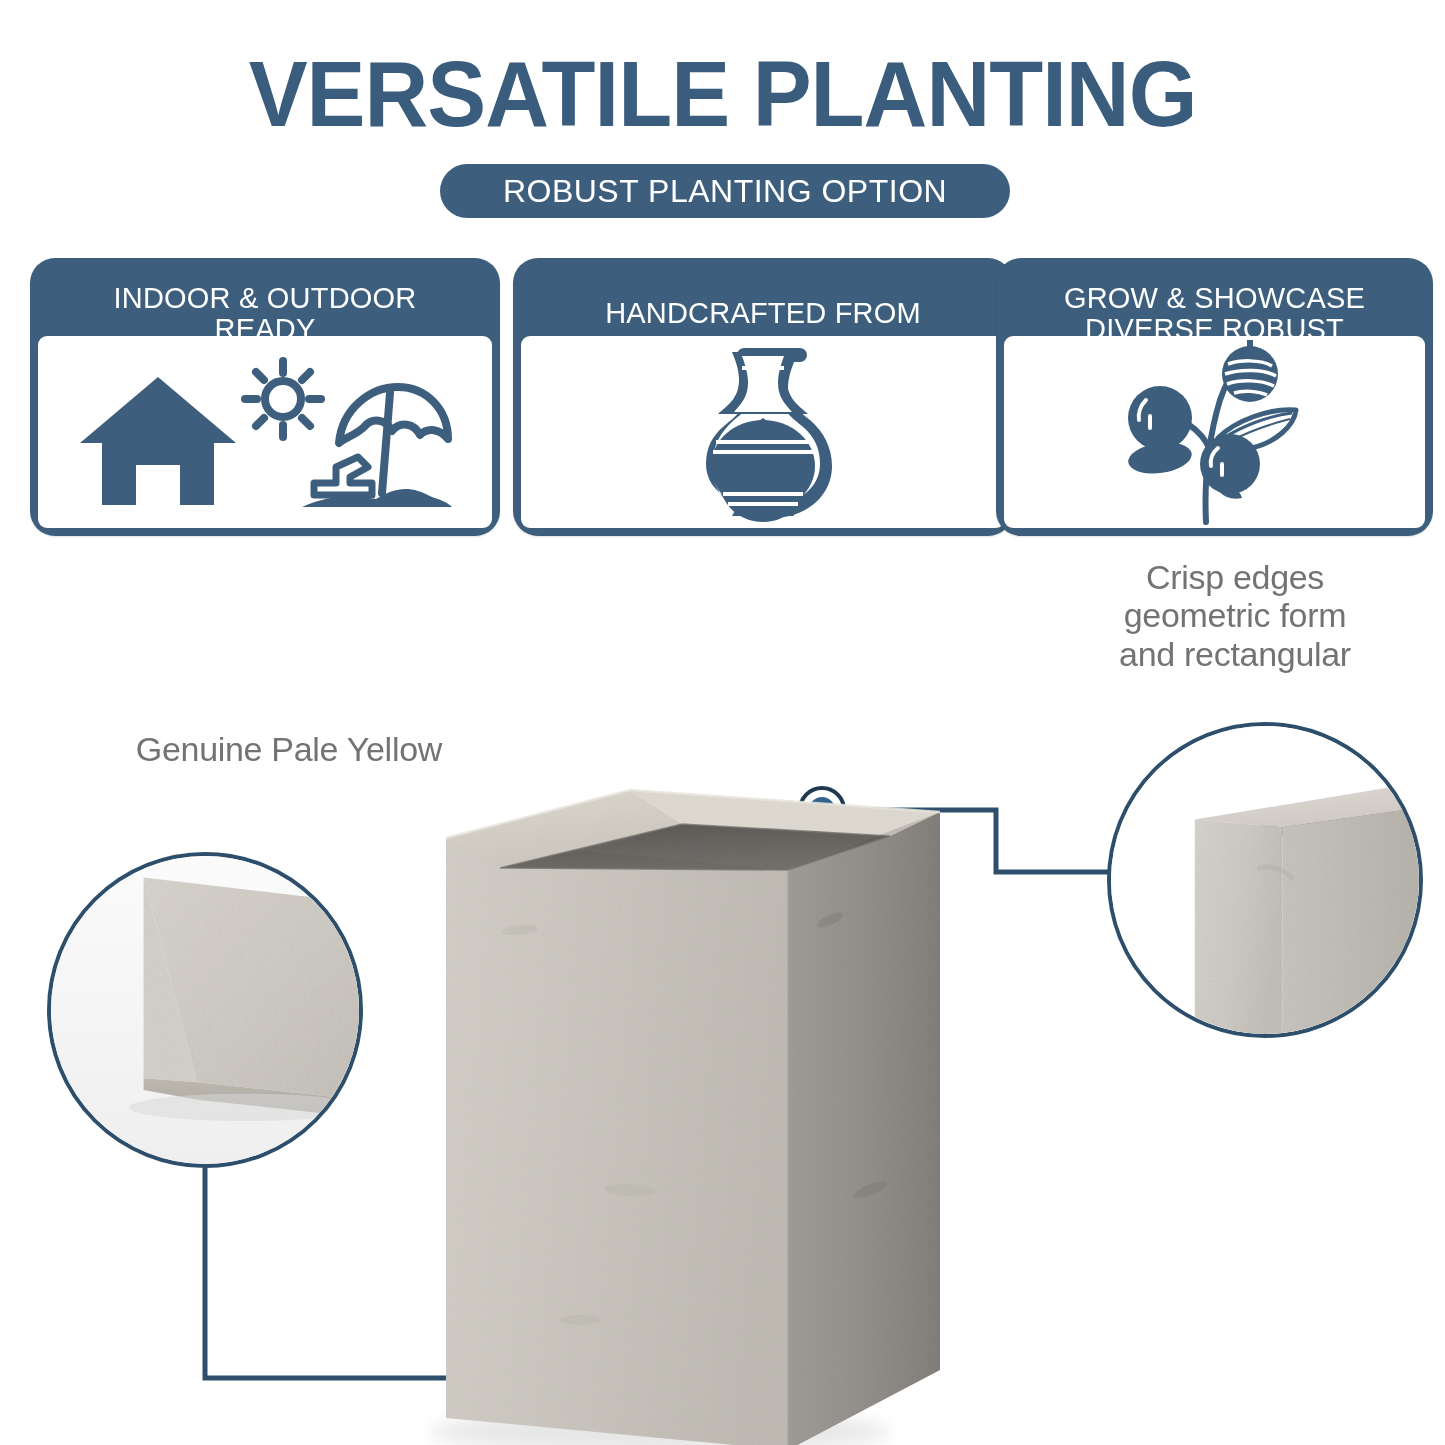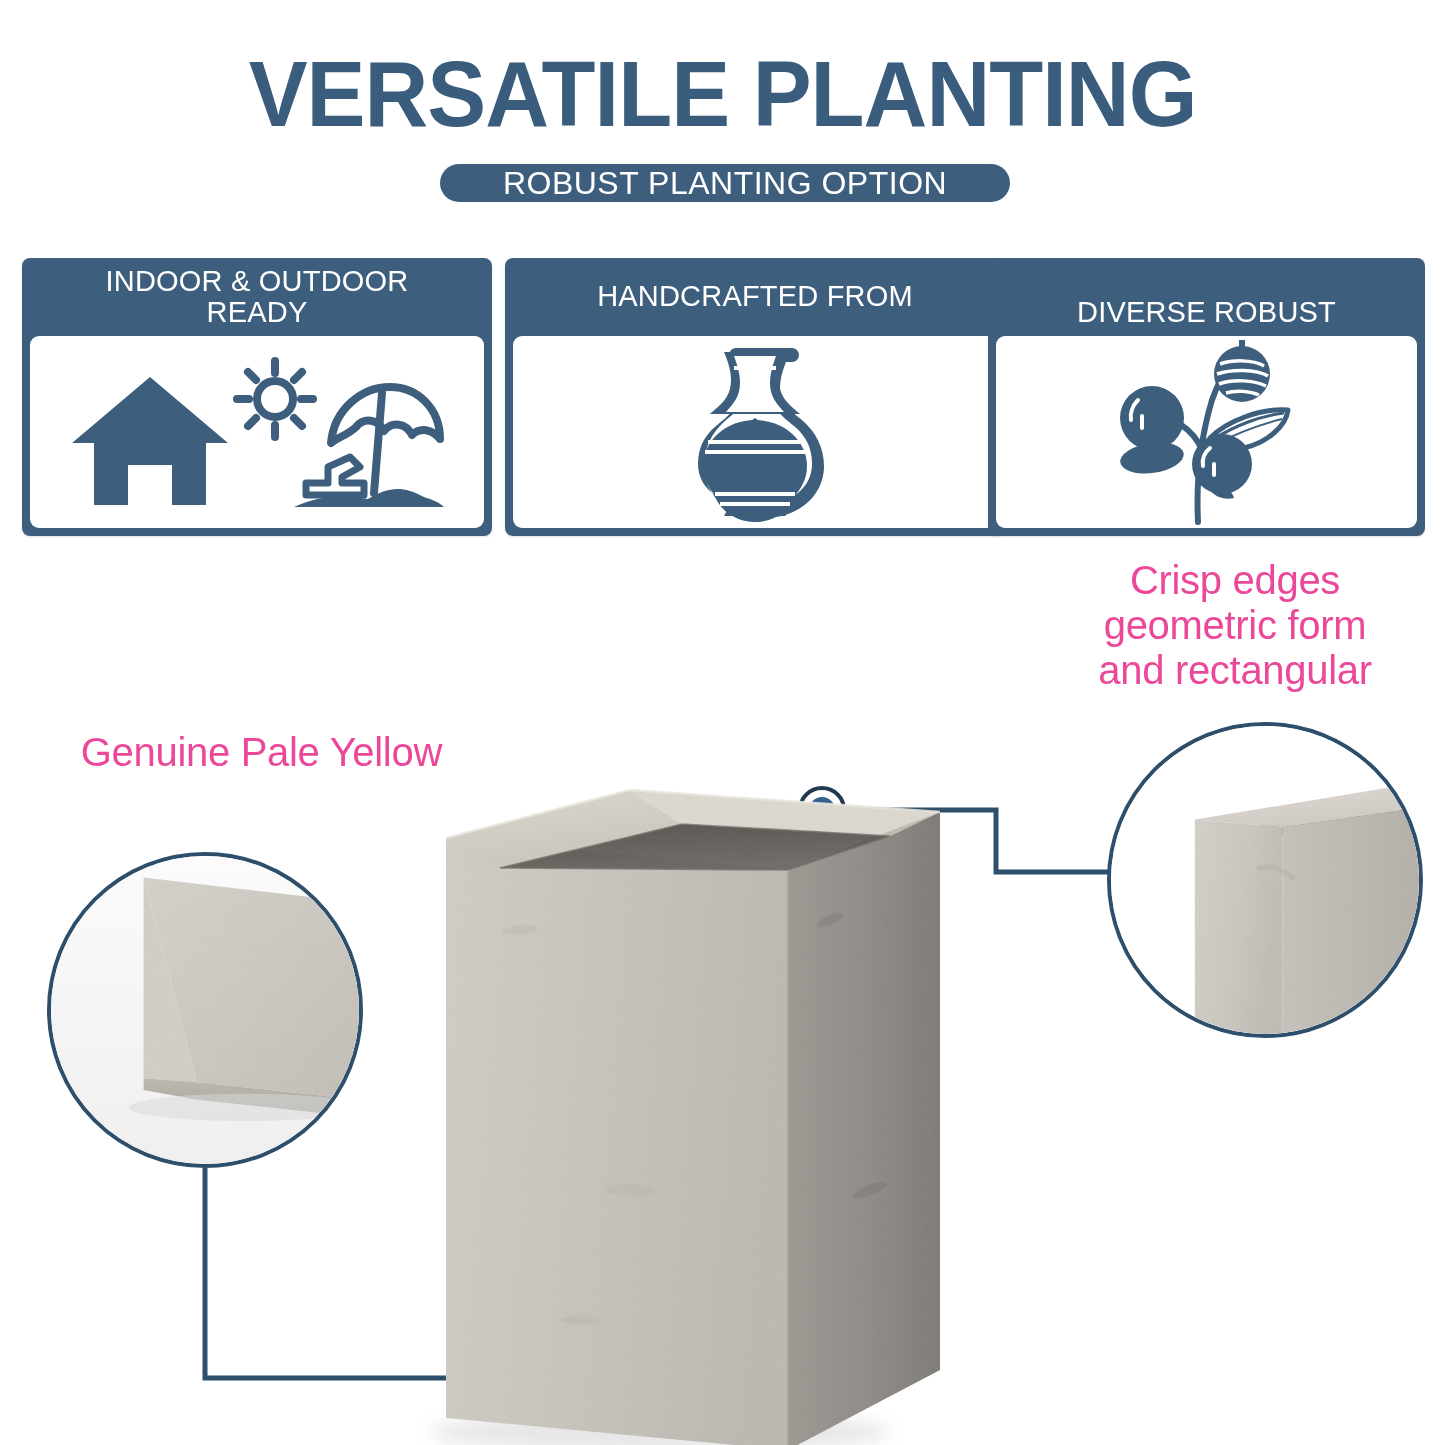"ROBUST PLANTING OPTION" .pill { height: 38px -> 54px }
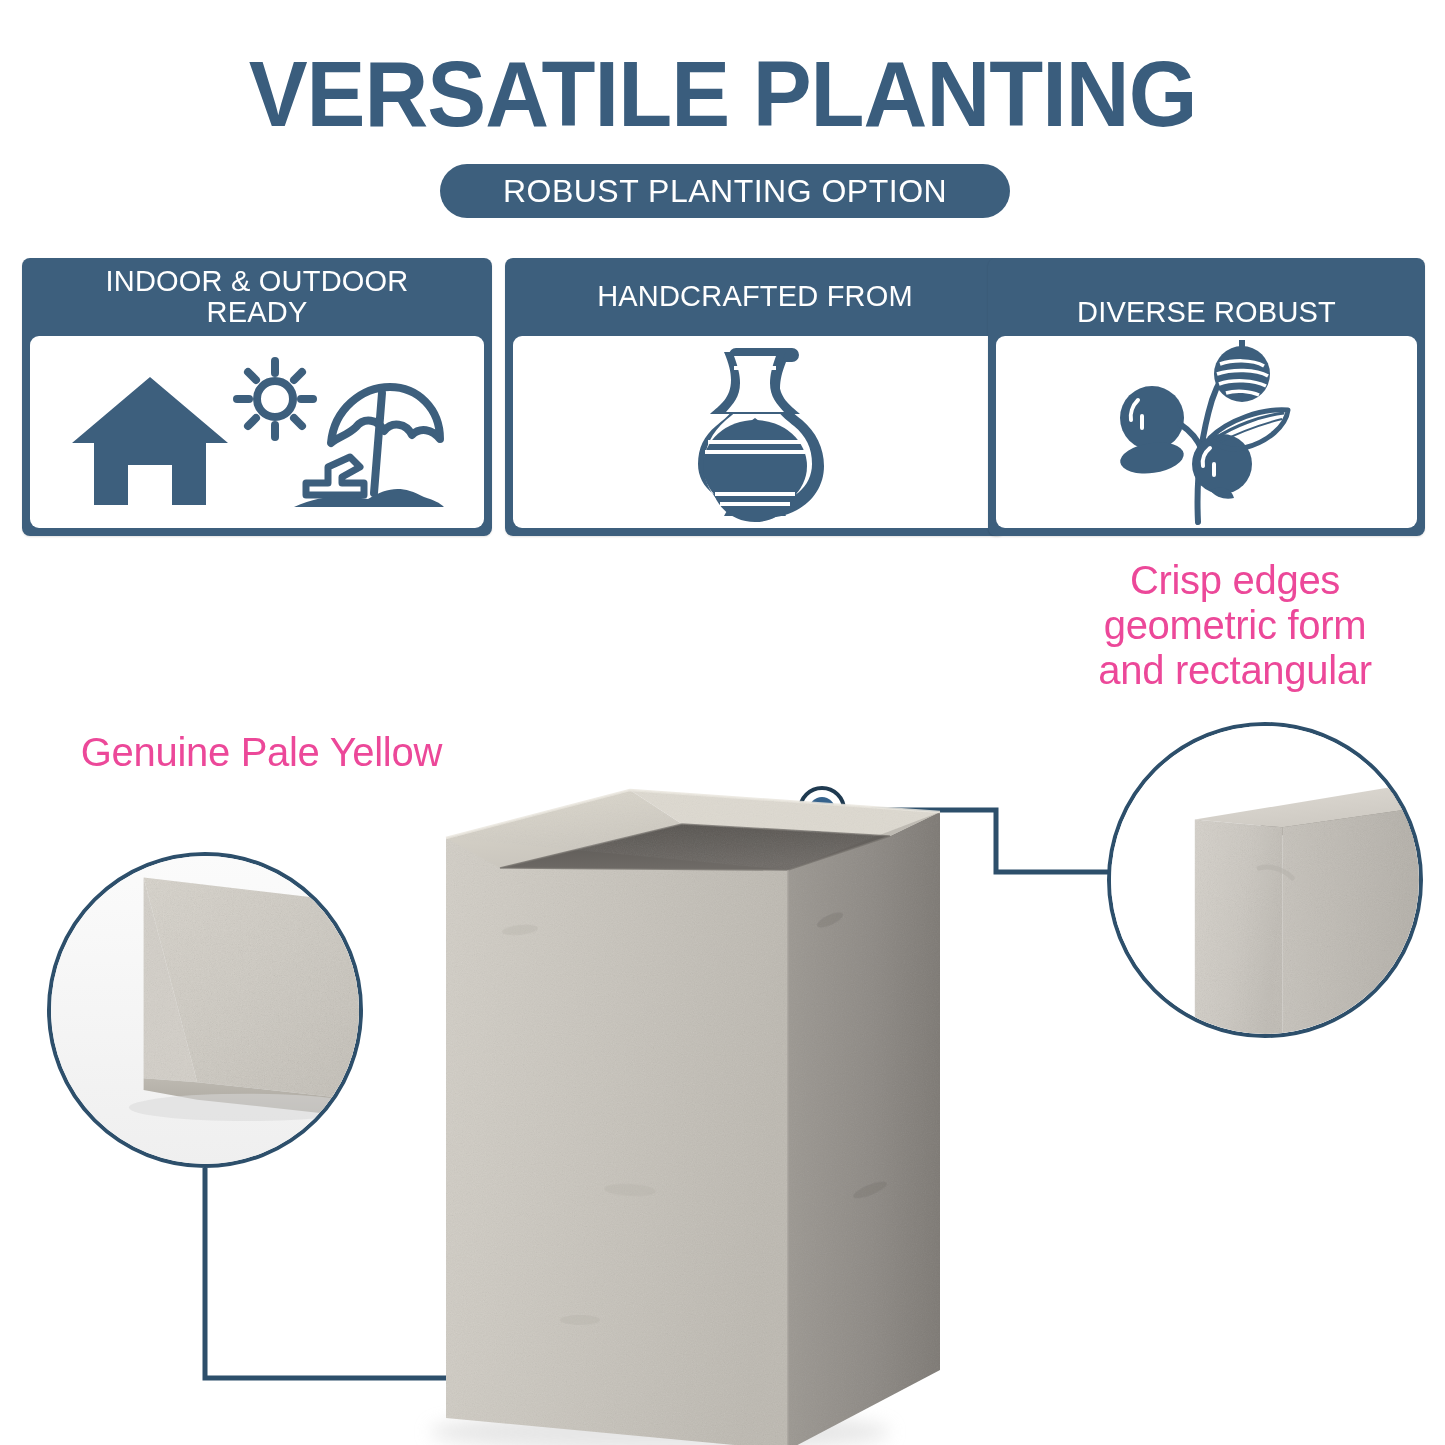"INDOOR & OUTDOOR" .card { border-radius: 8px -> 25px; margin-left: none -> 8px; padding: 0 -> 17px }
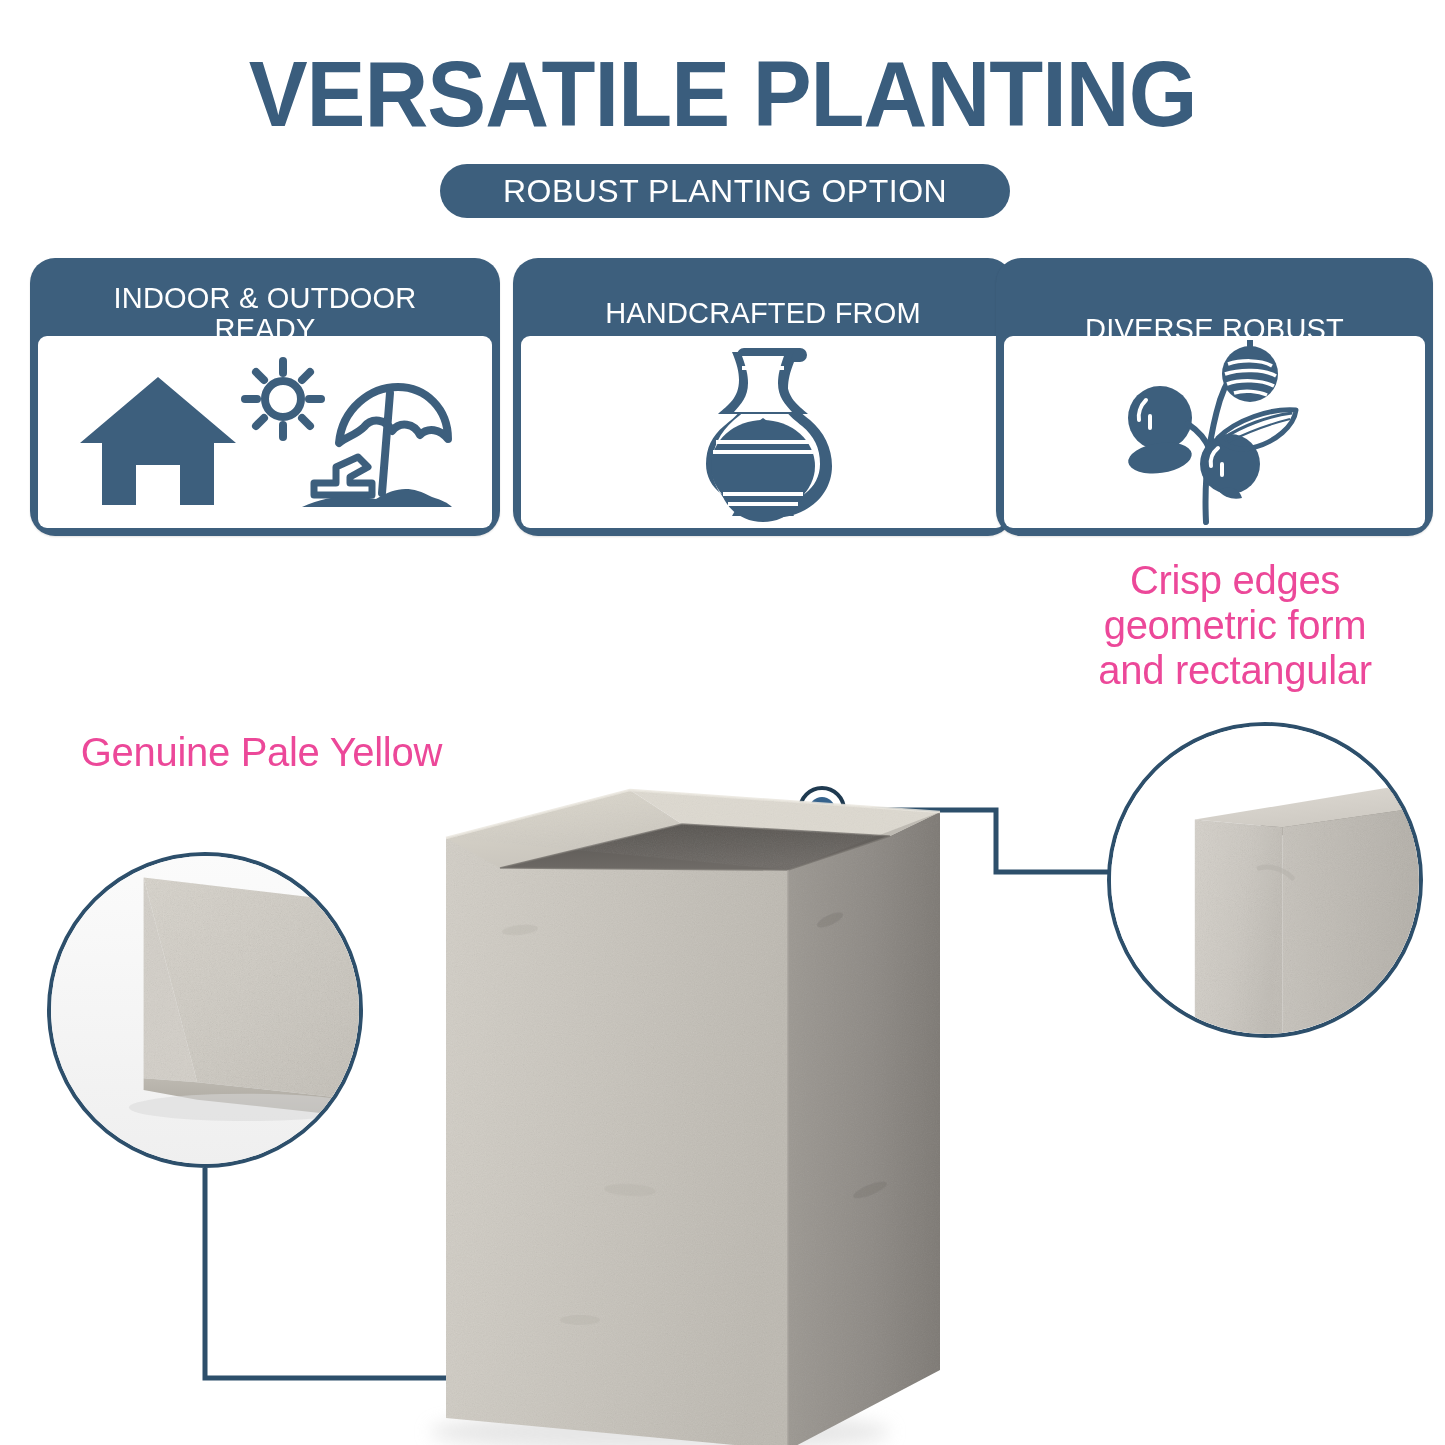"GROW & SHOWCASE" span { html: none -> <span>GROW &amp; SHOWCASE</span> }
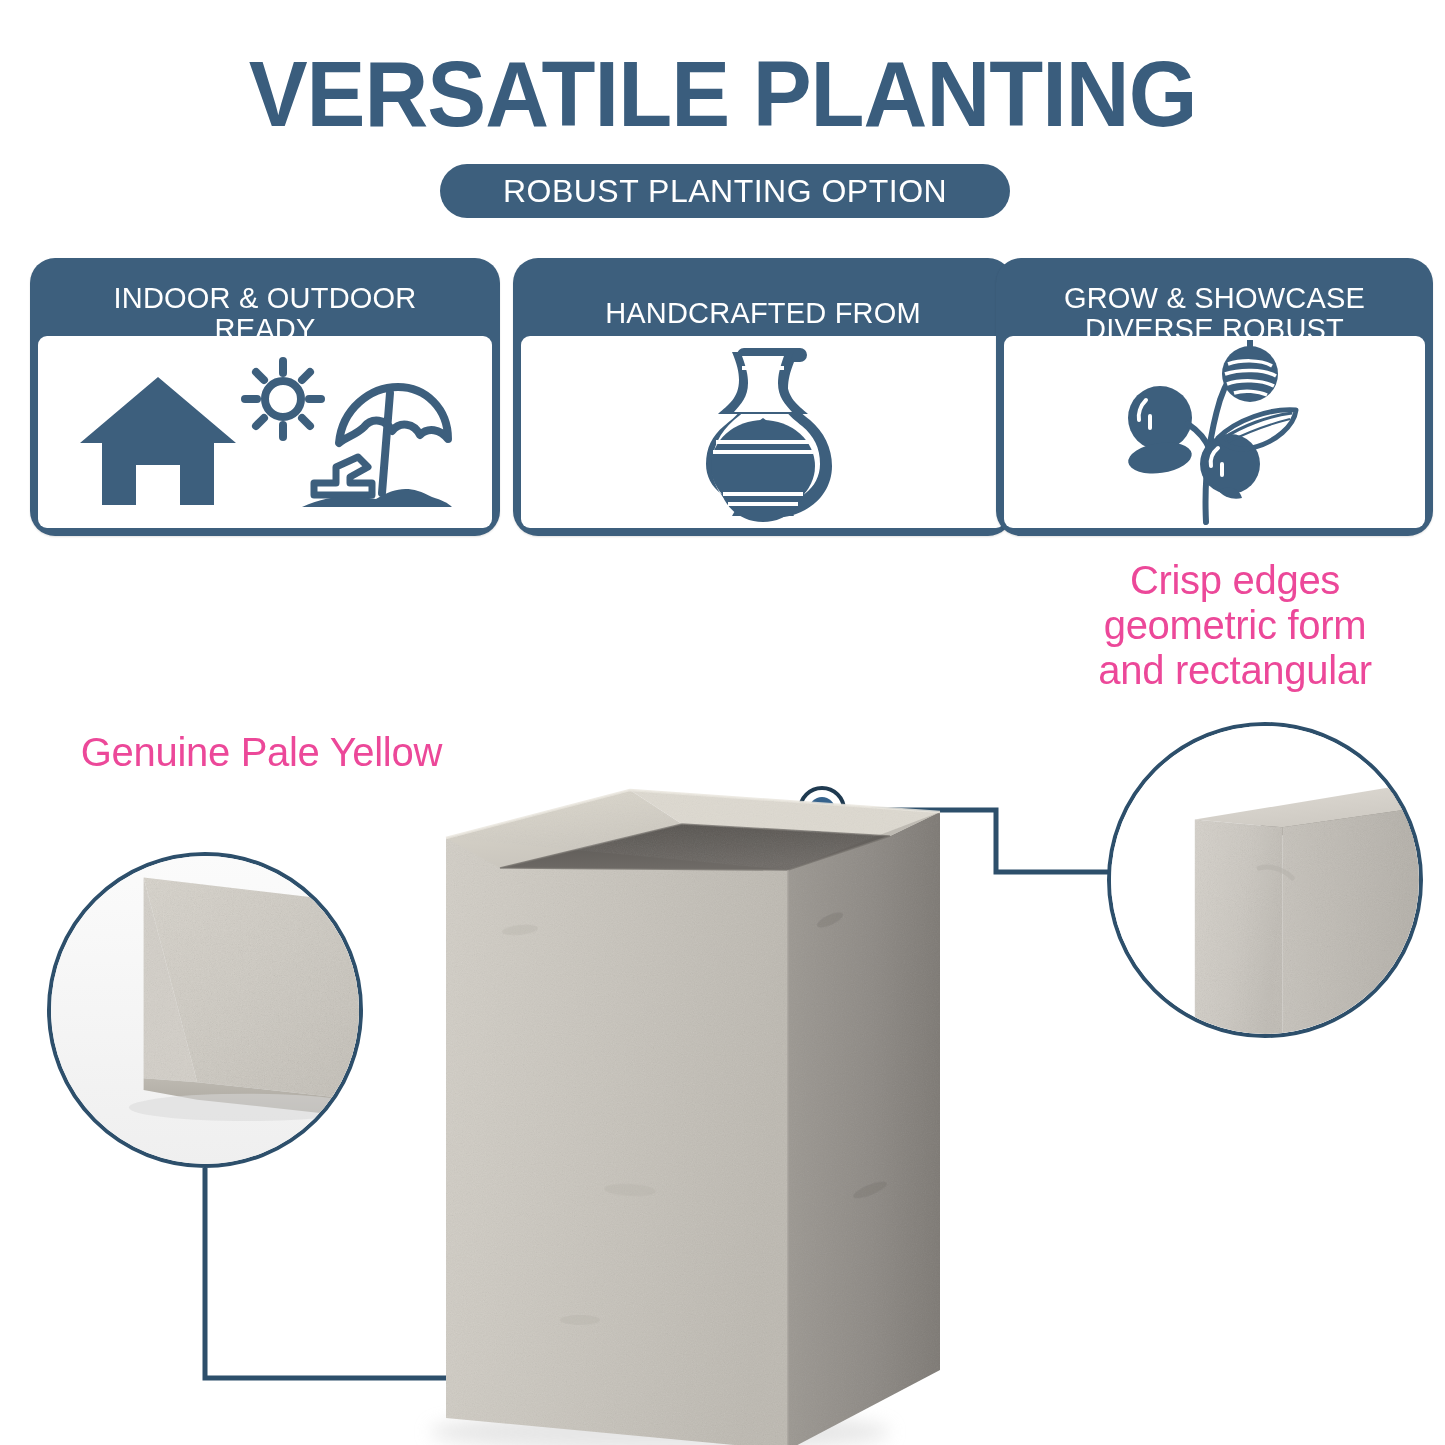"Crisp edges" .callout { color: #ec4899 -> #737373; font-size: 40px -> 34px }
